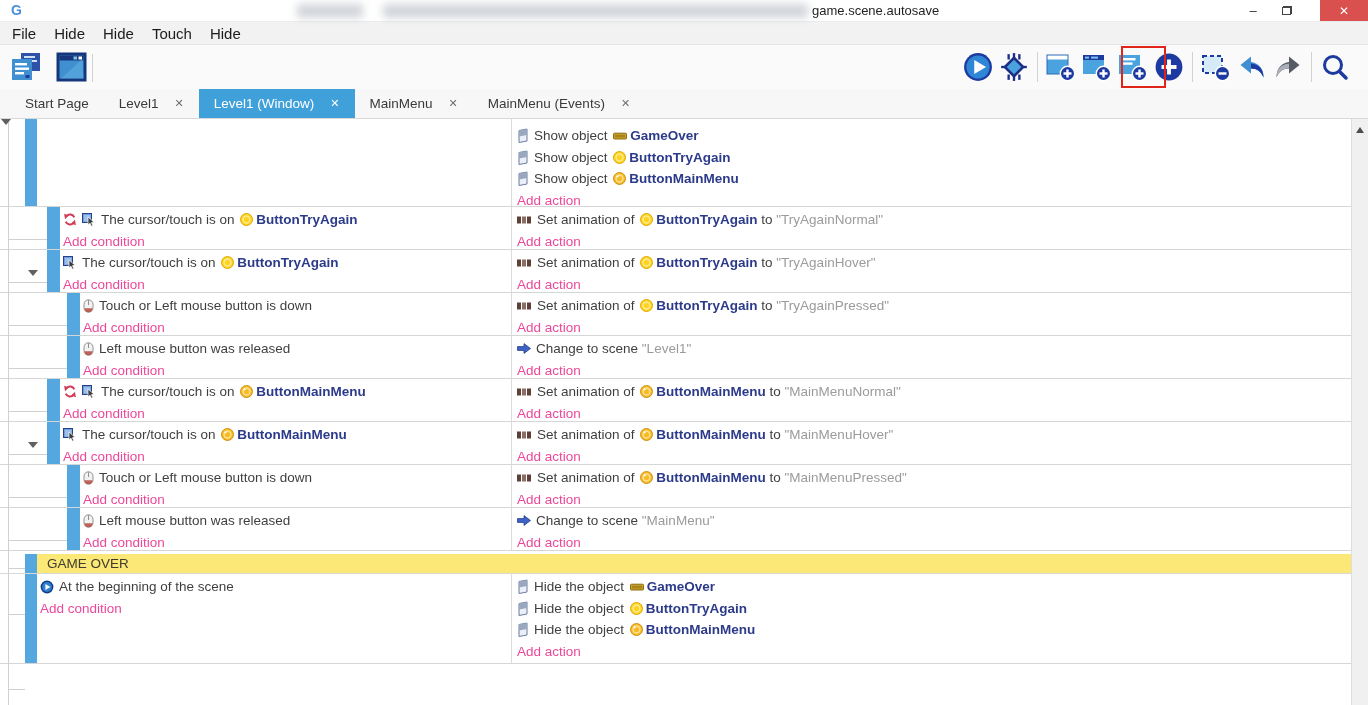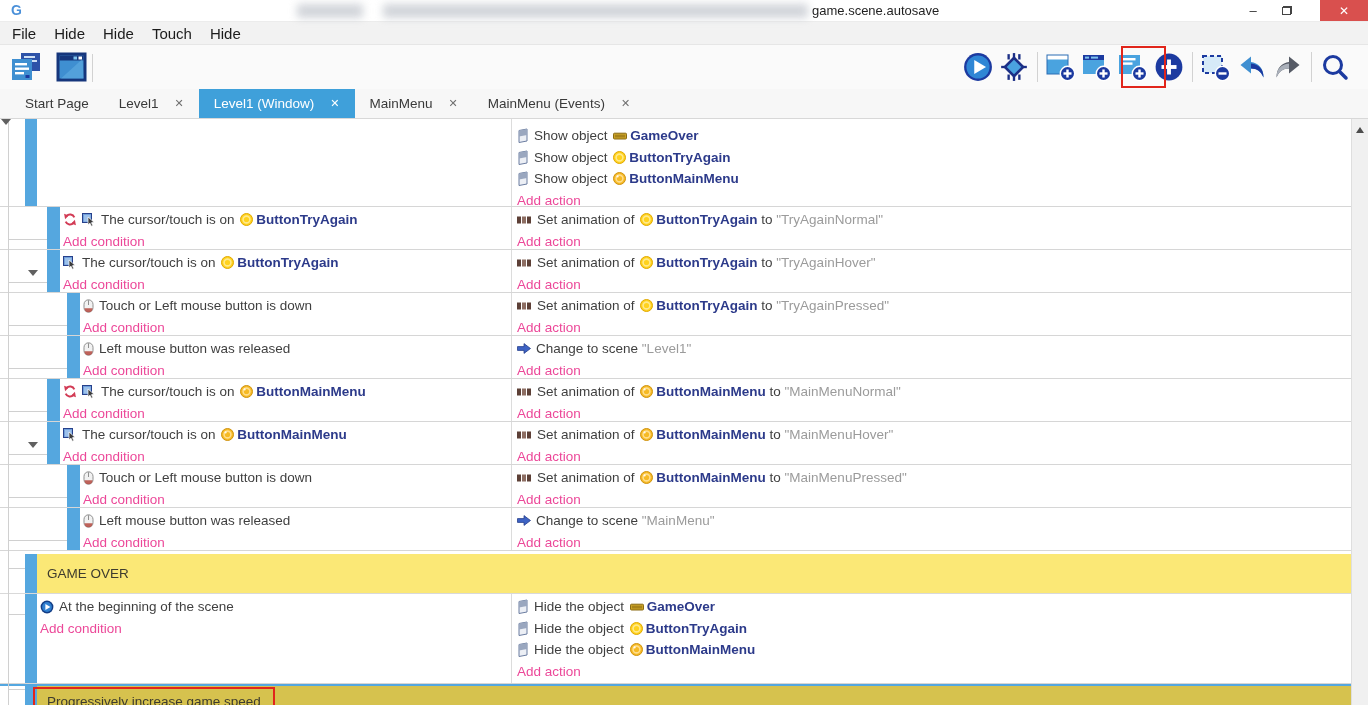"GAME OVER" div.comment-row { height: 40px -> 20px }
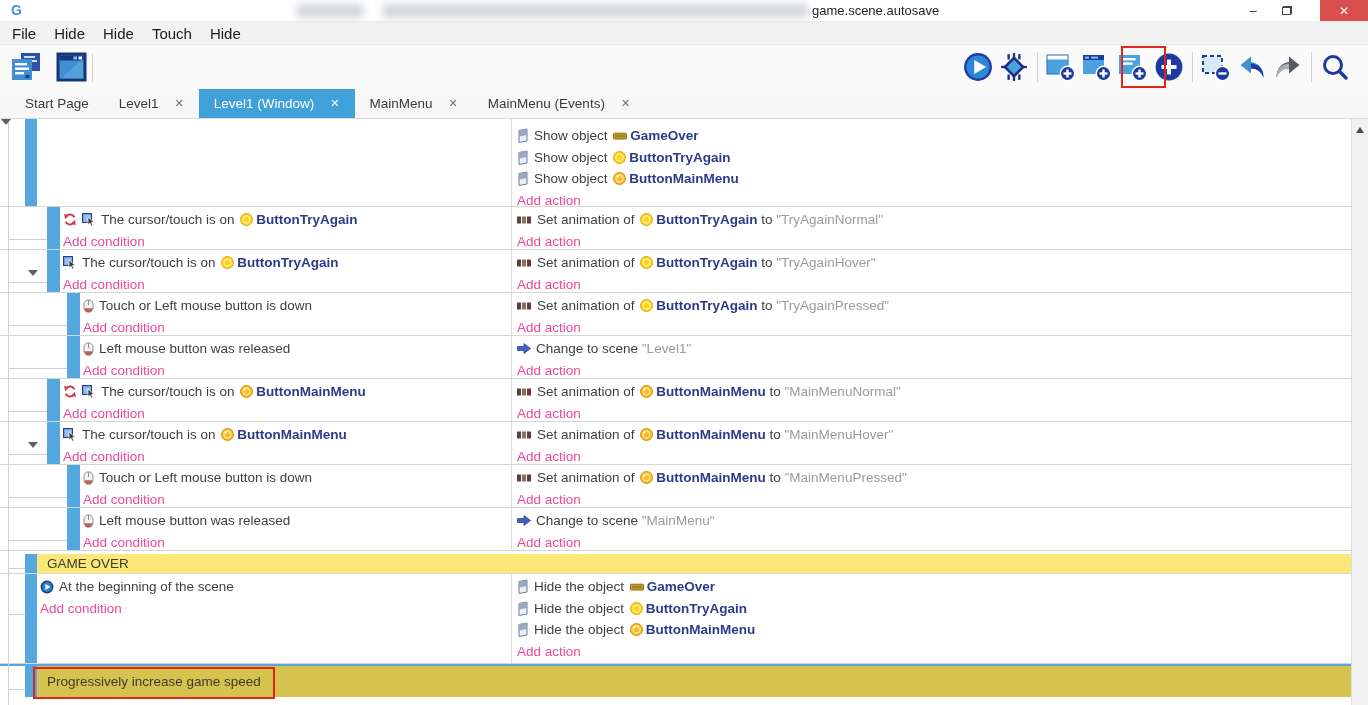"Progressively increase game speed" div.comment-row { html: <div> <div></div> <div> <div>Progressively increase game speed</div> </div> <div></div> </div> -> none }
